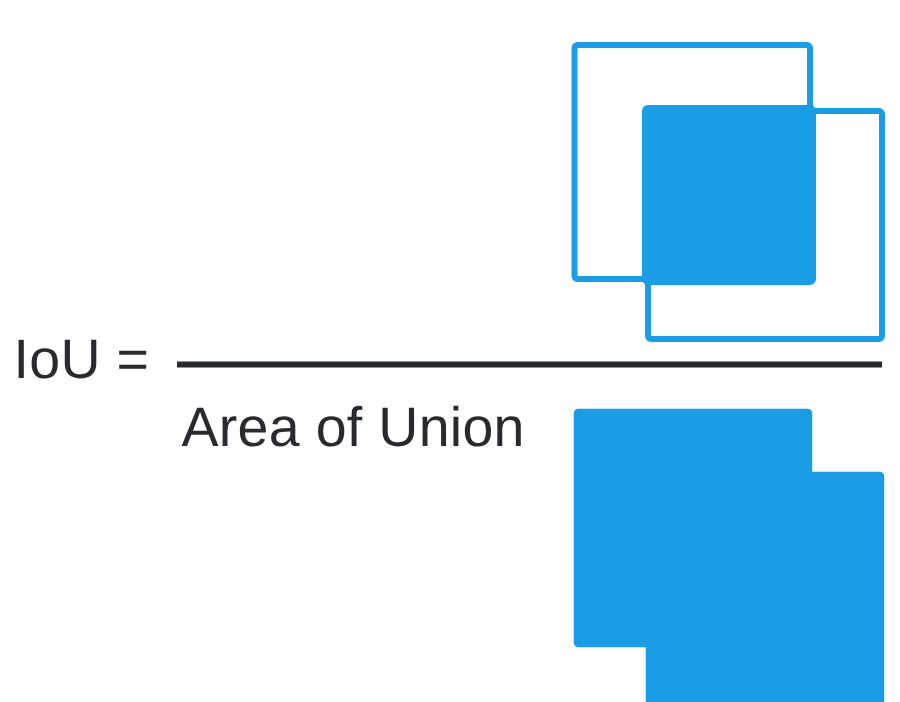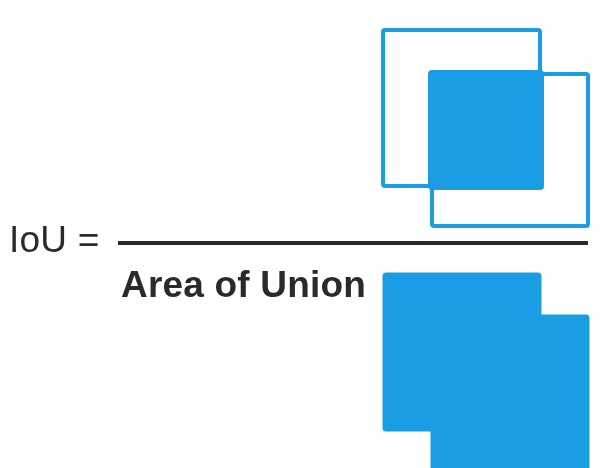"Area of Union" .fraction-denominator { font-weight: bold -> none }
